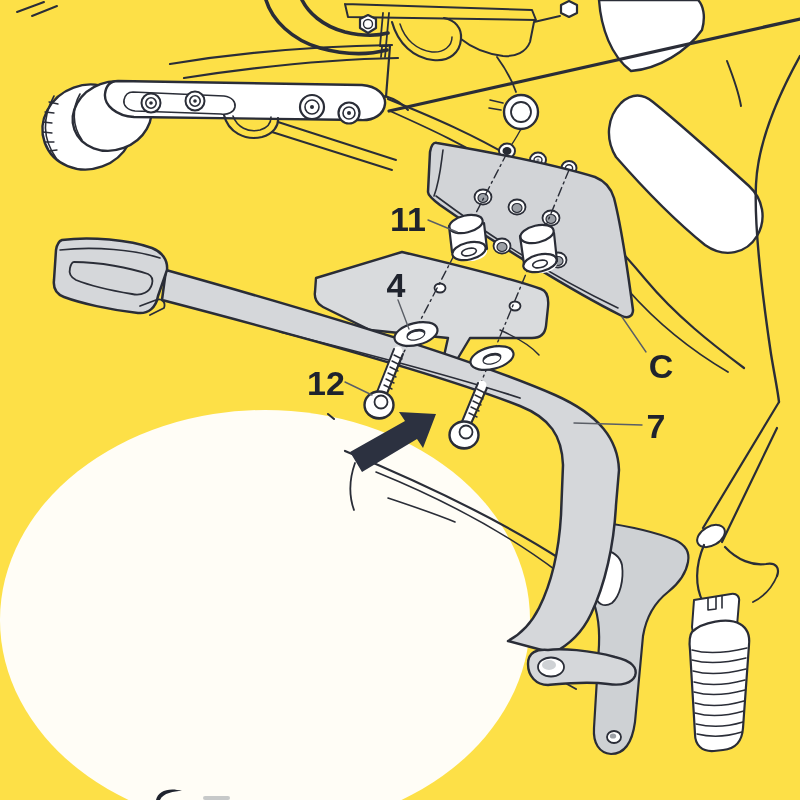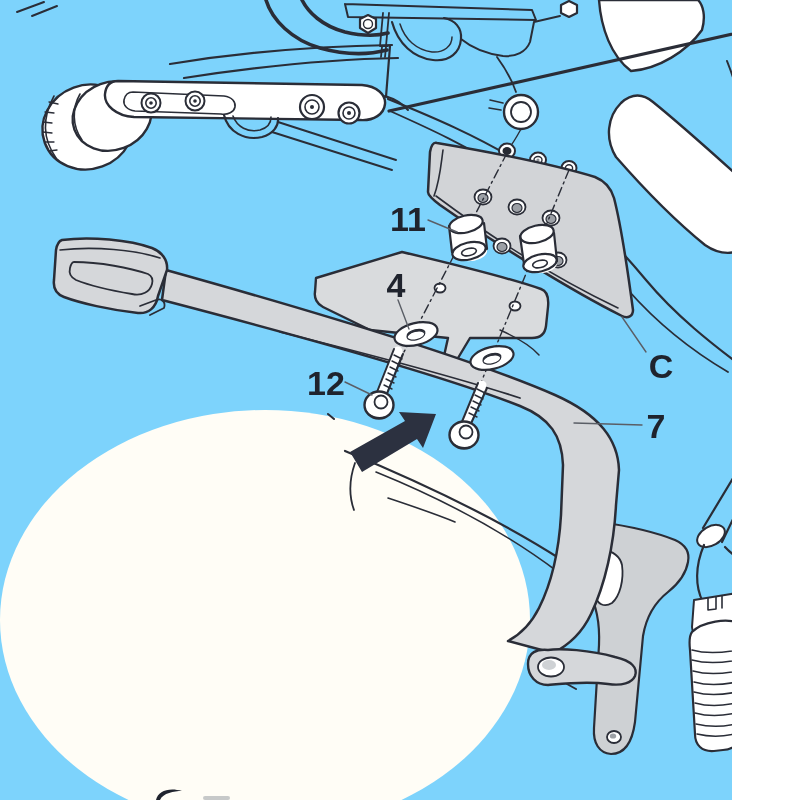"11" .stage { background: #7dd3fc -> #fde047; width: 732px -> 800px }
